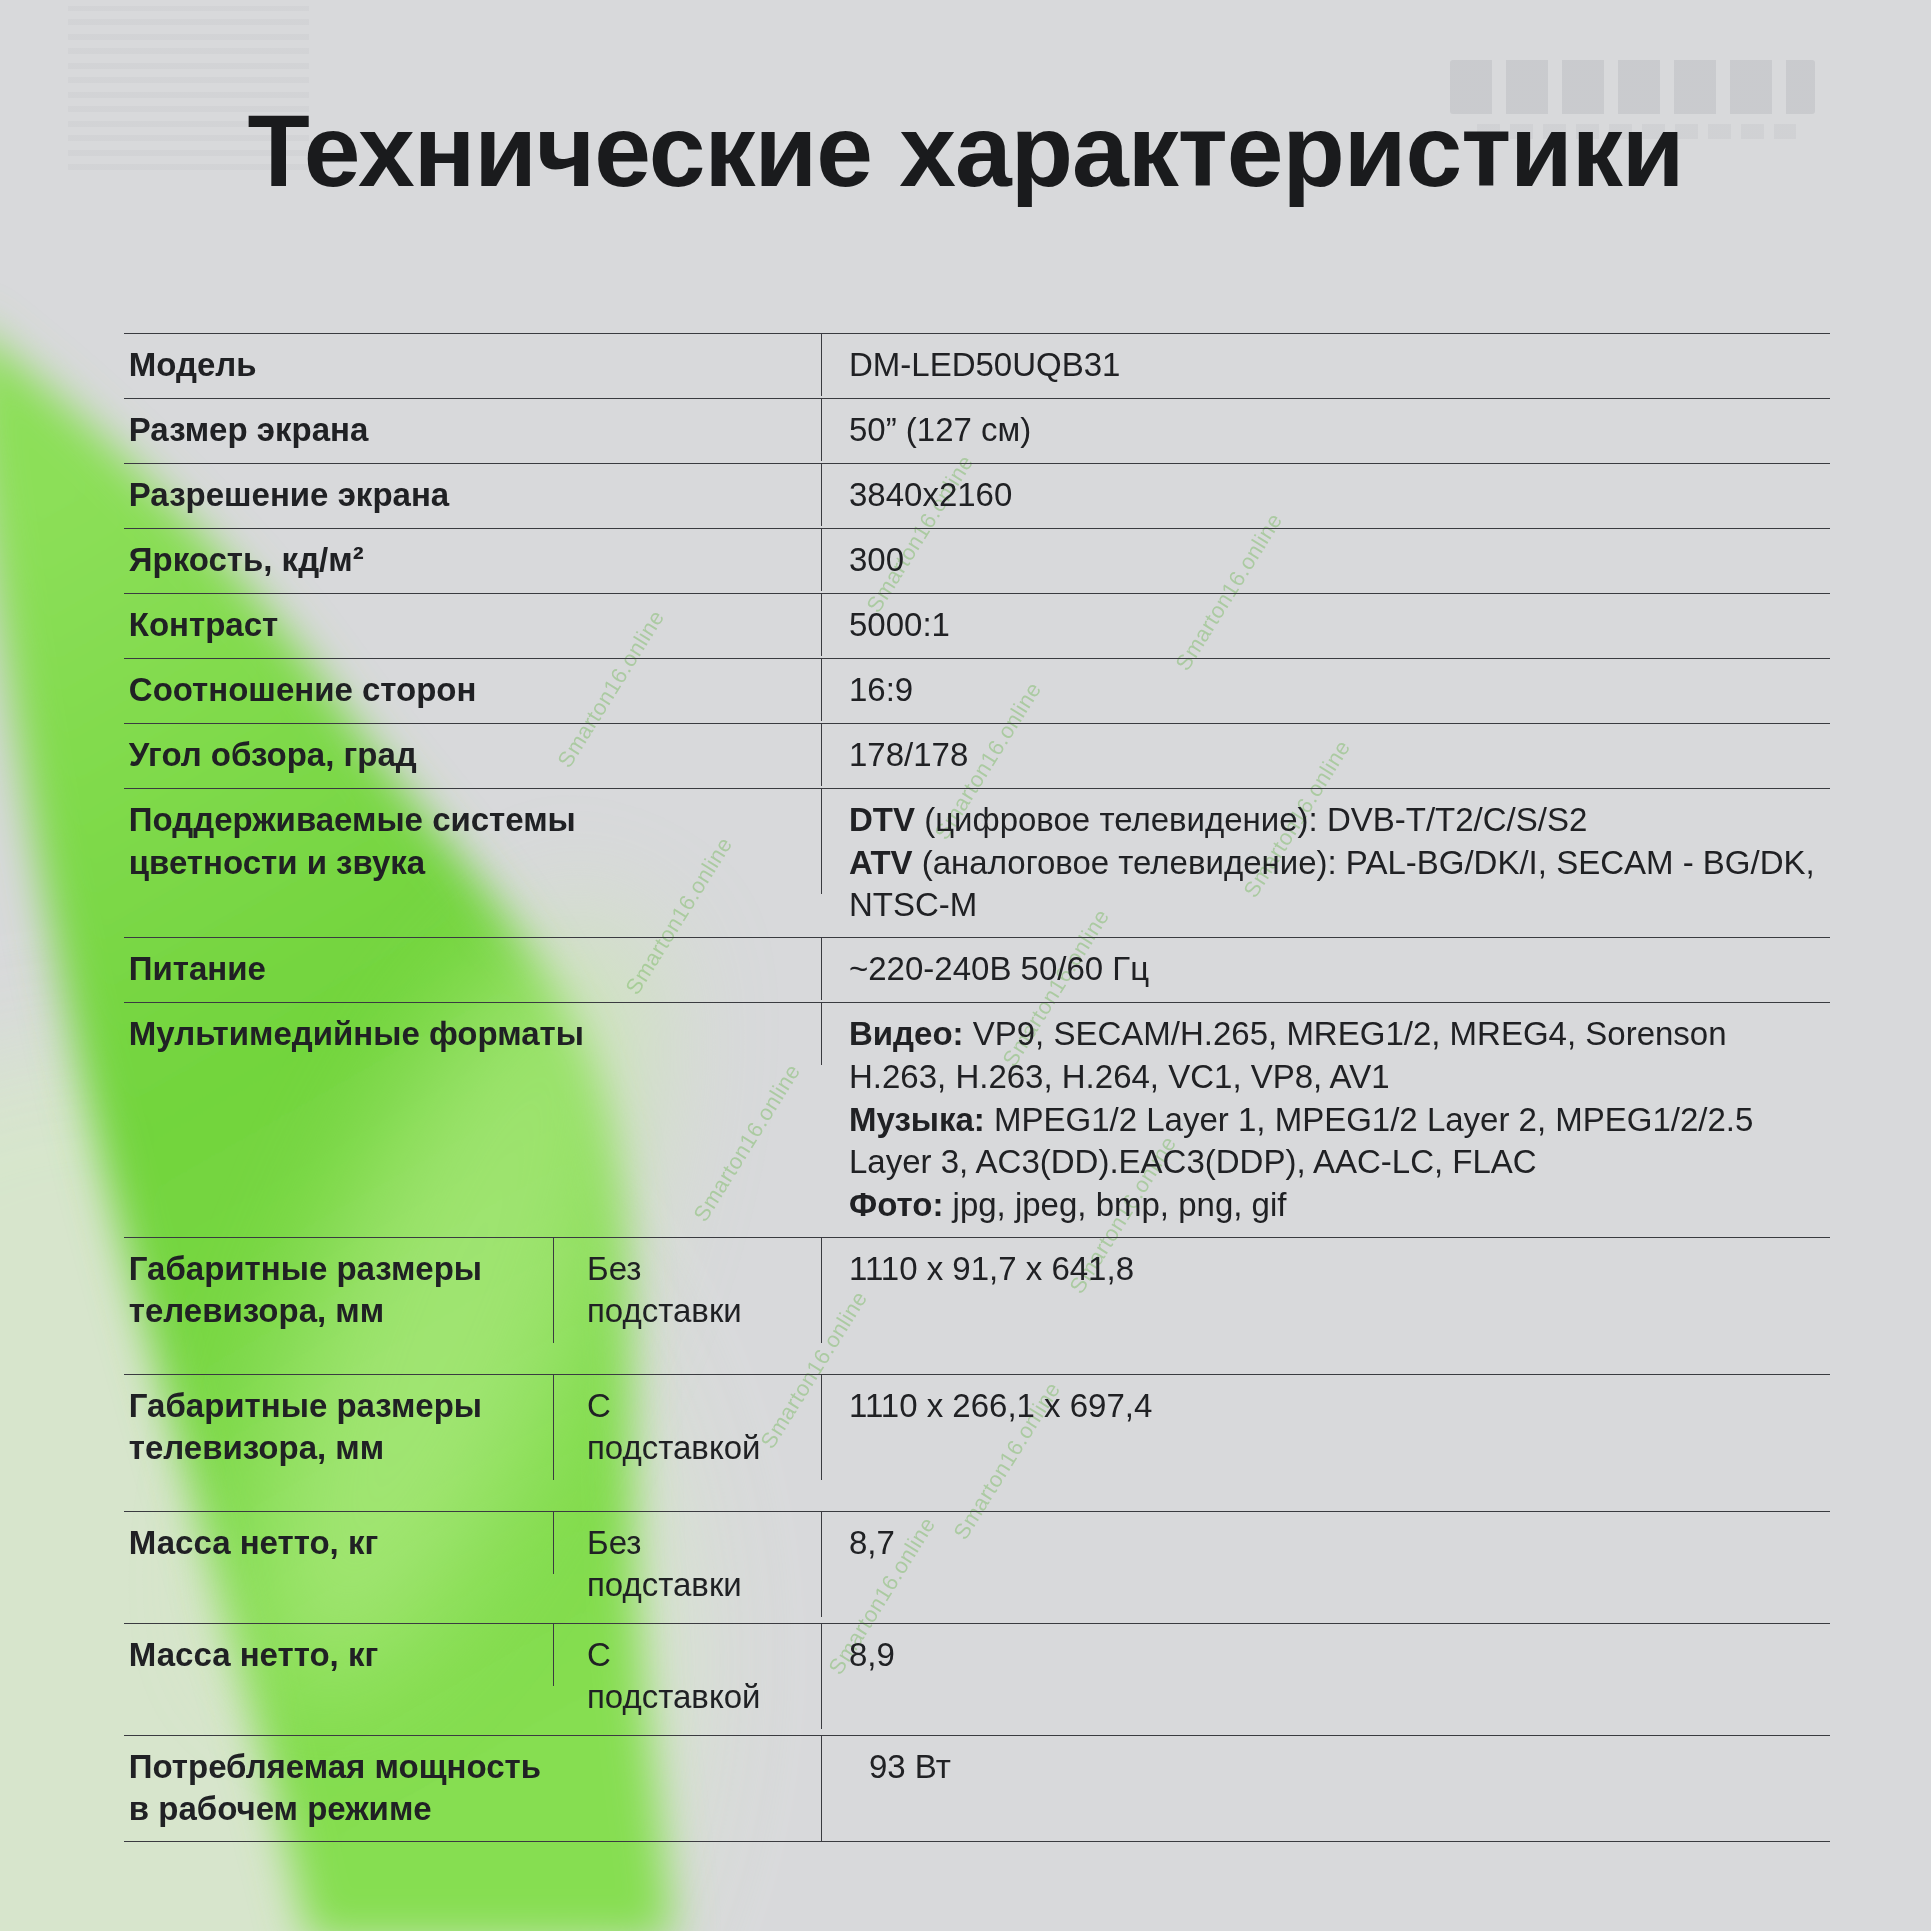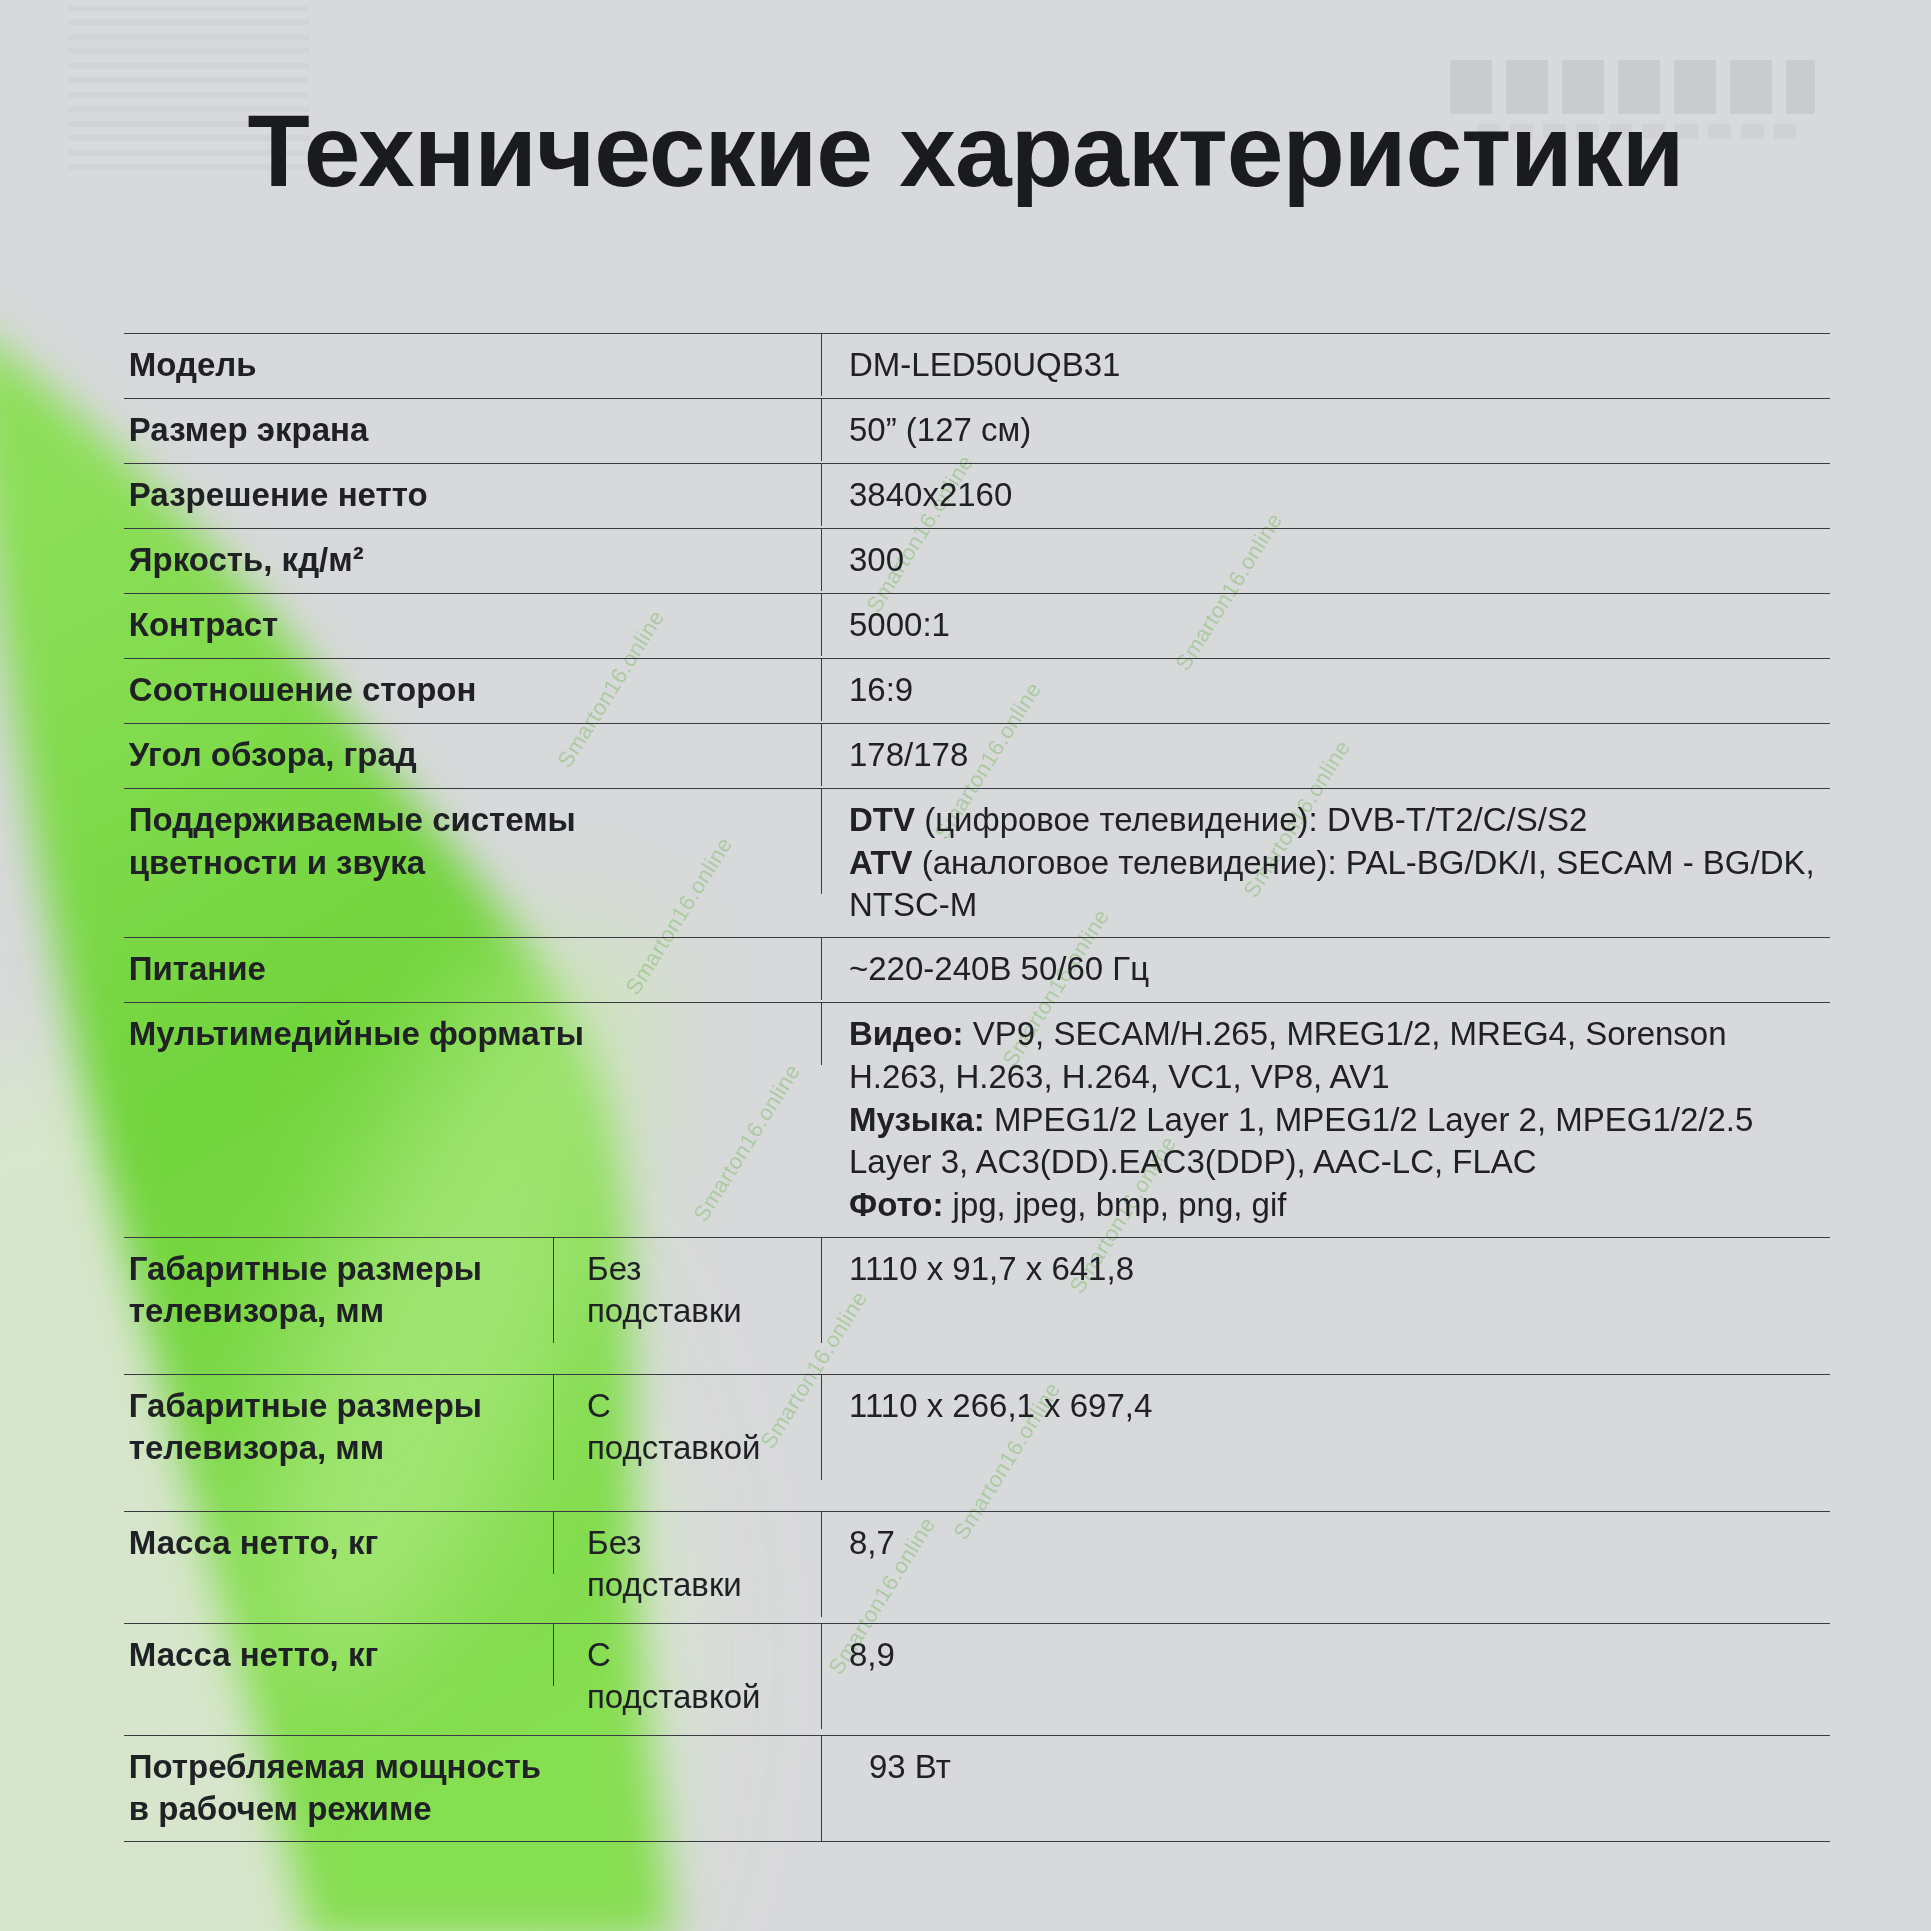"Разрешение нетто" div { text: нетто -> экрана }
